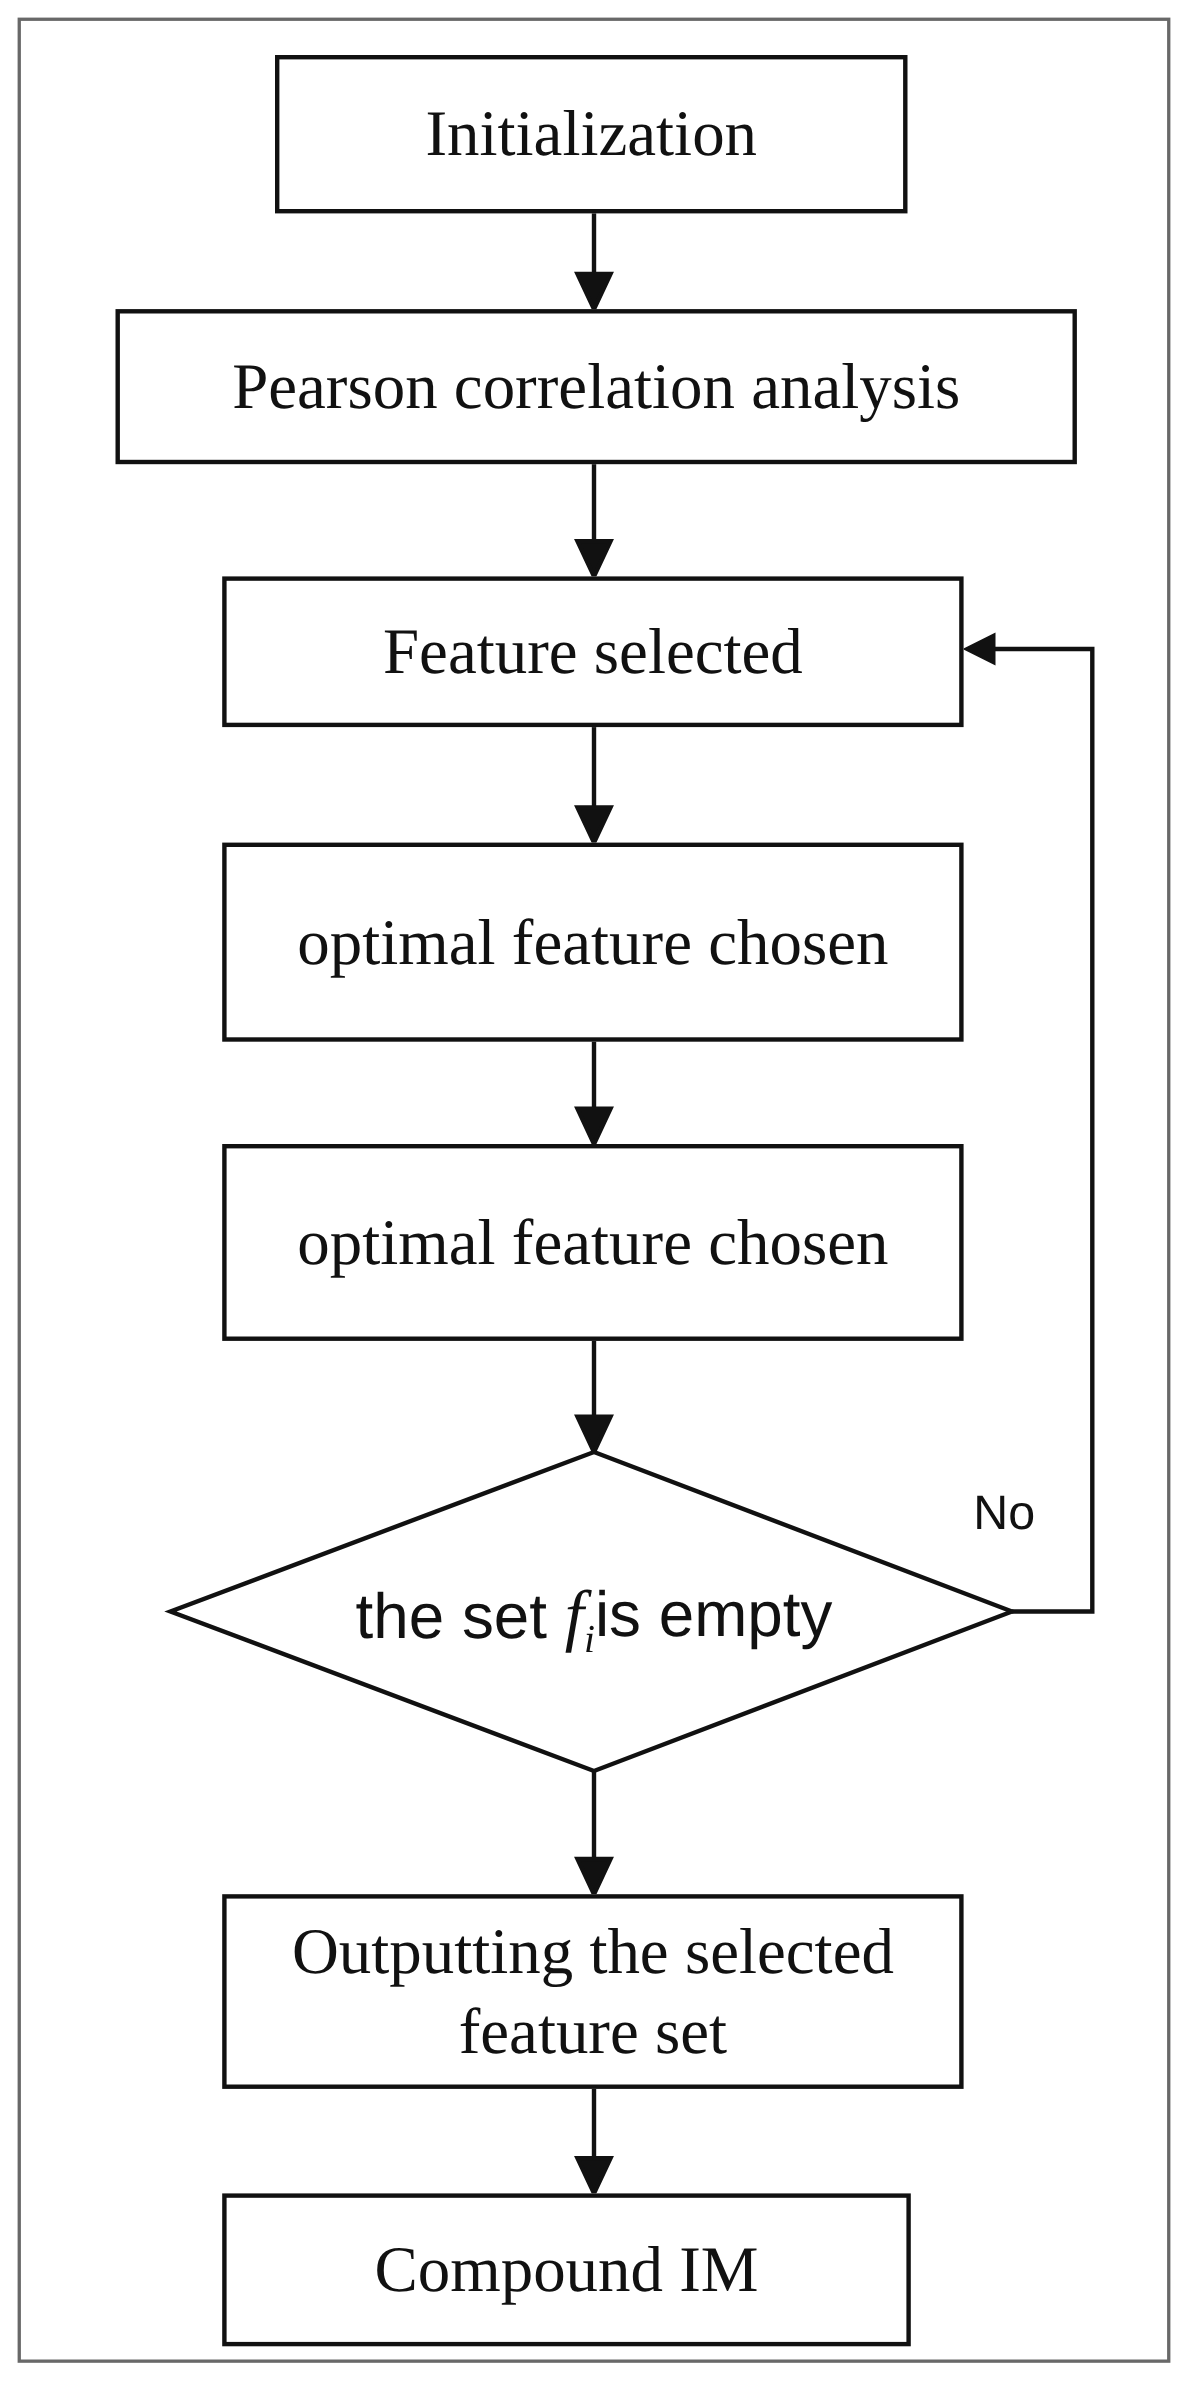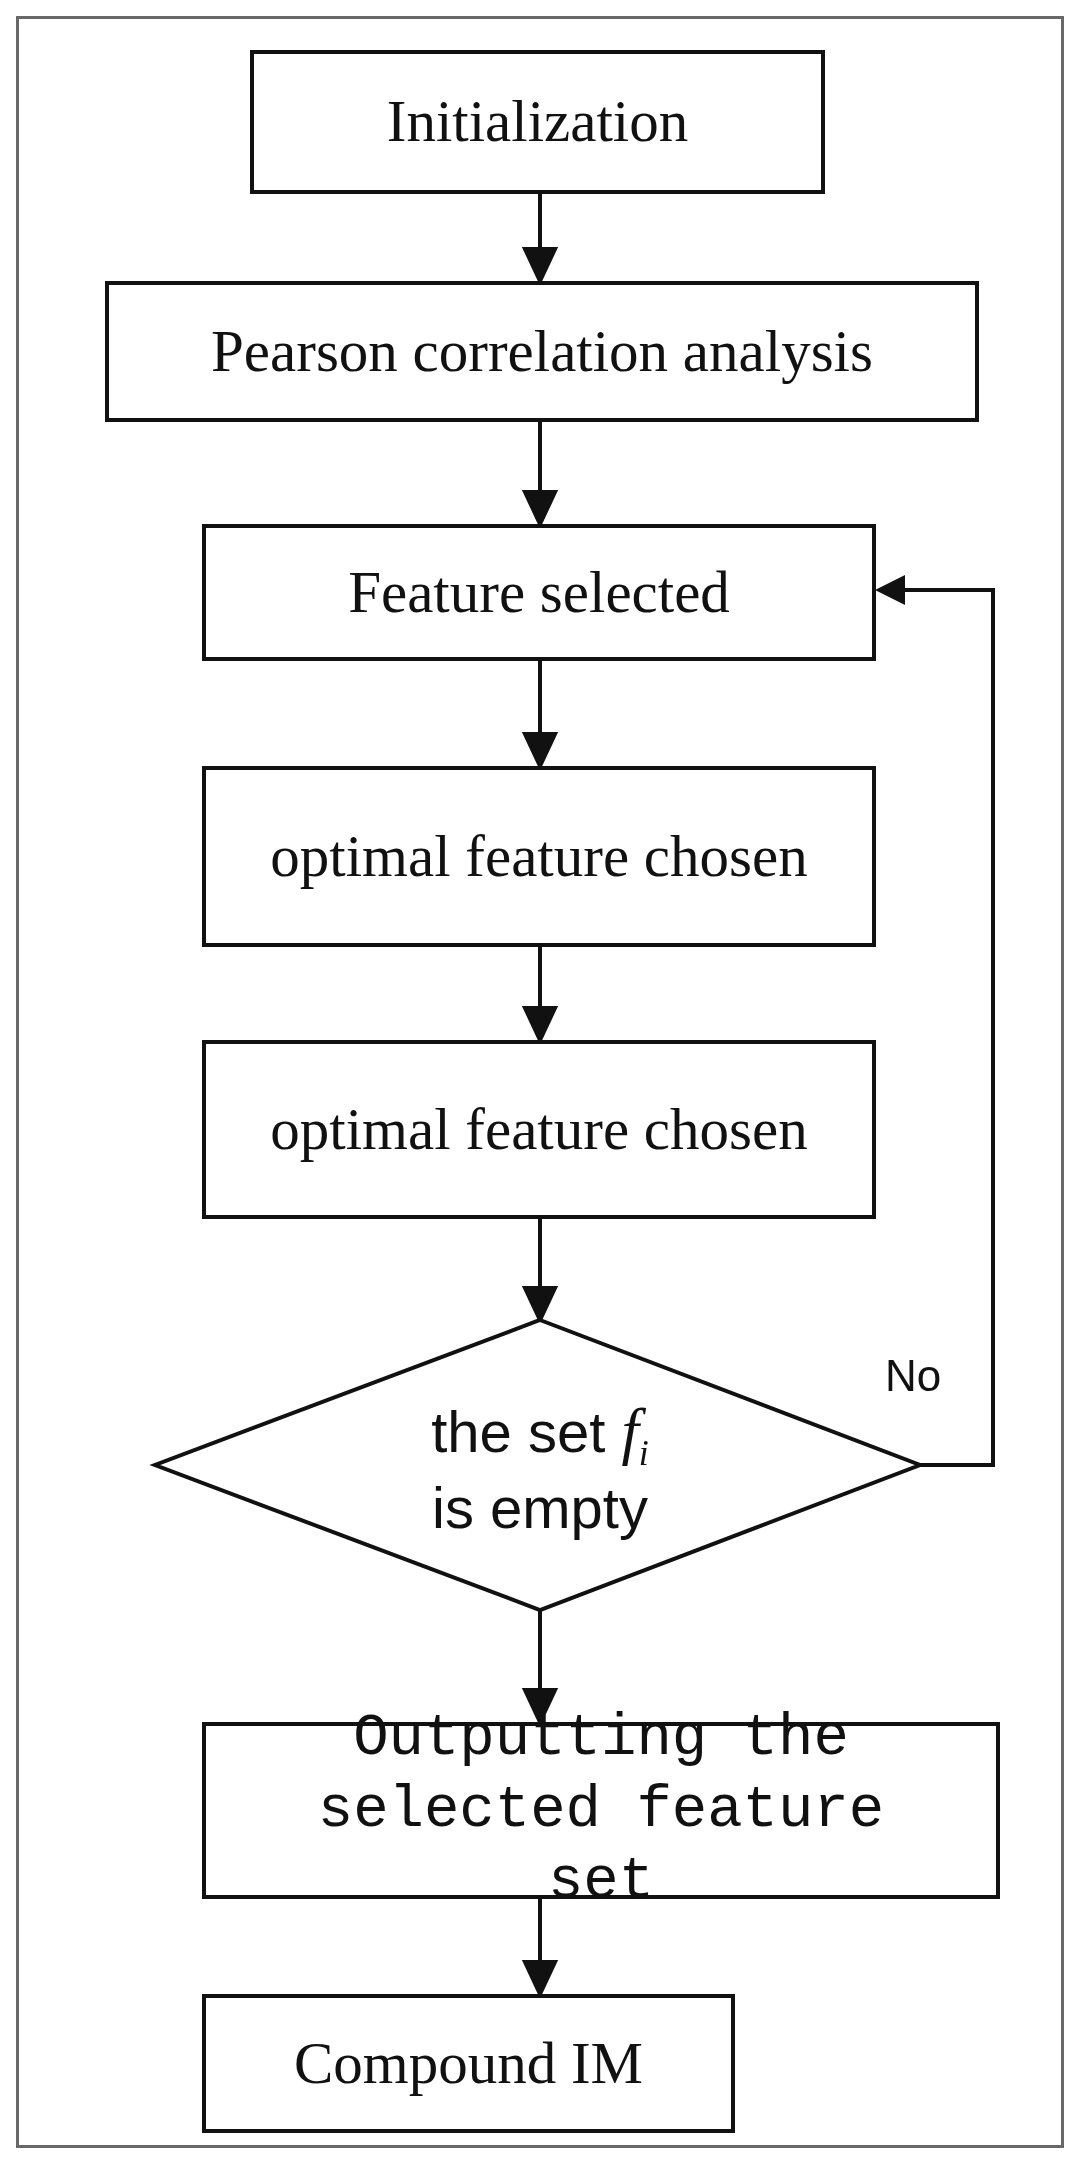"the set fi" .diamond-label { flex-direction: column -> row }
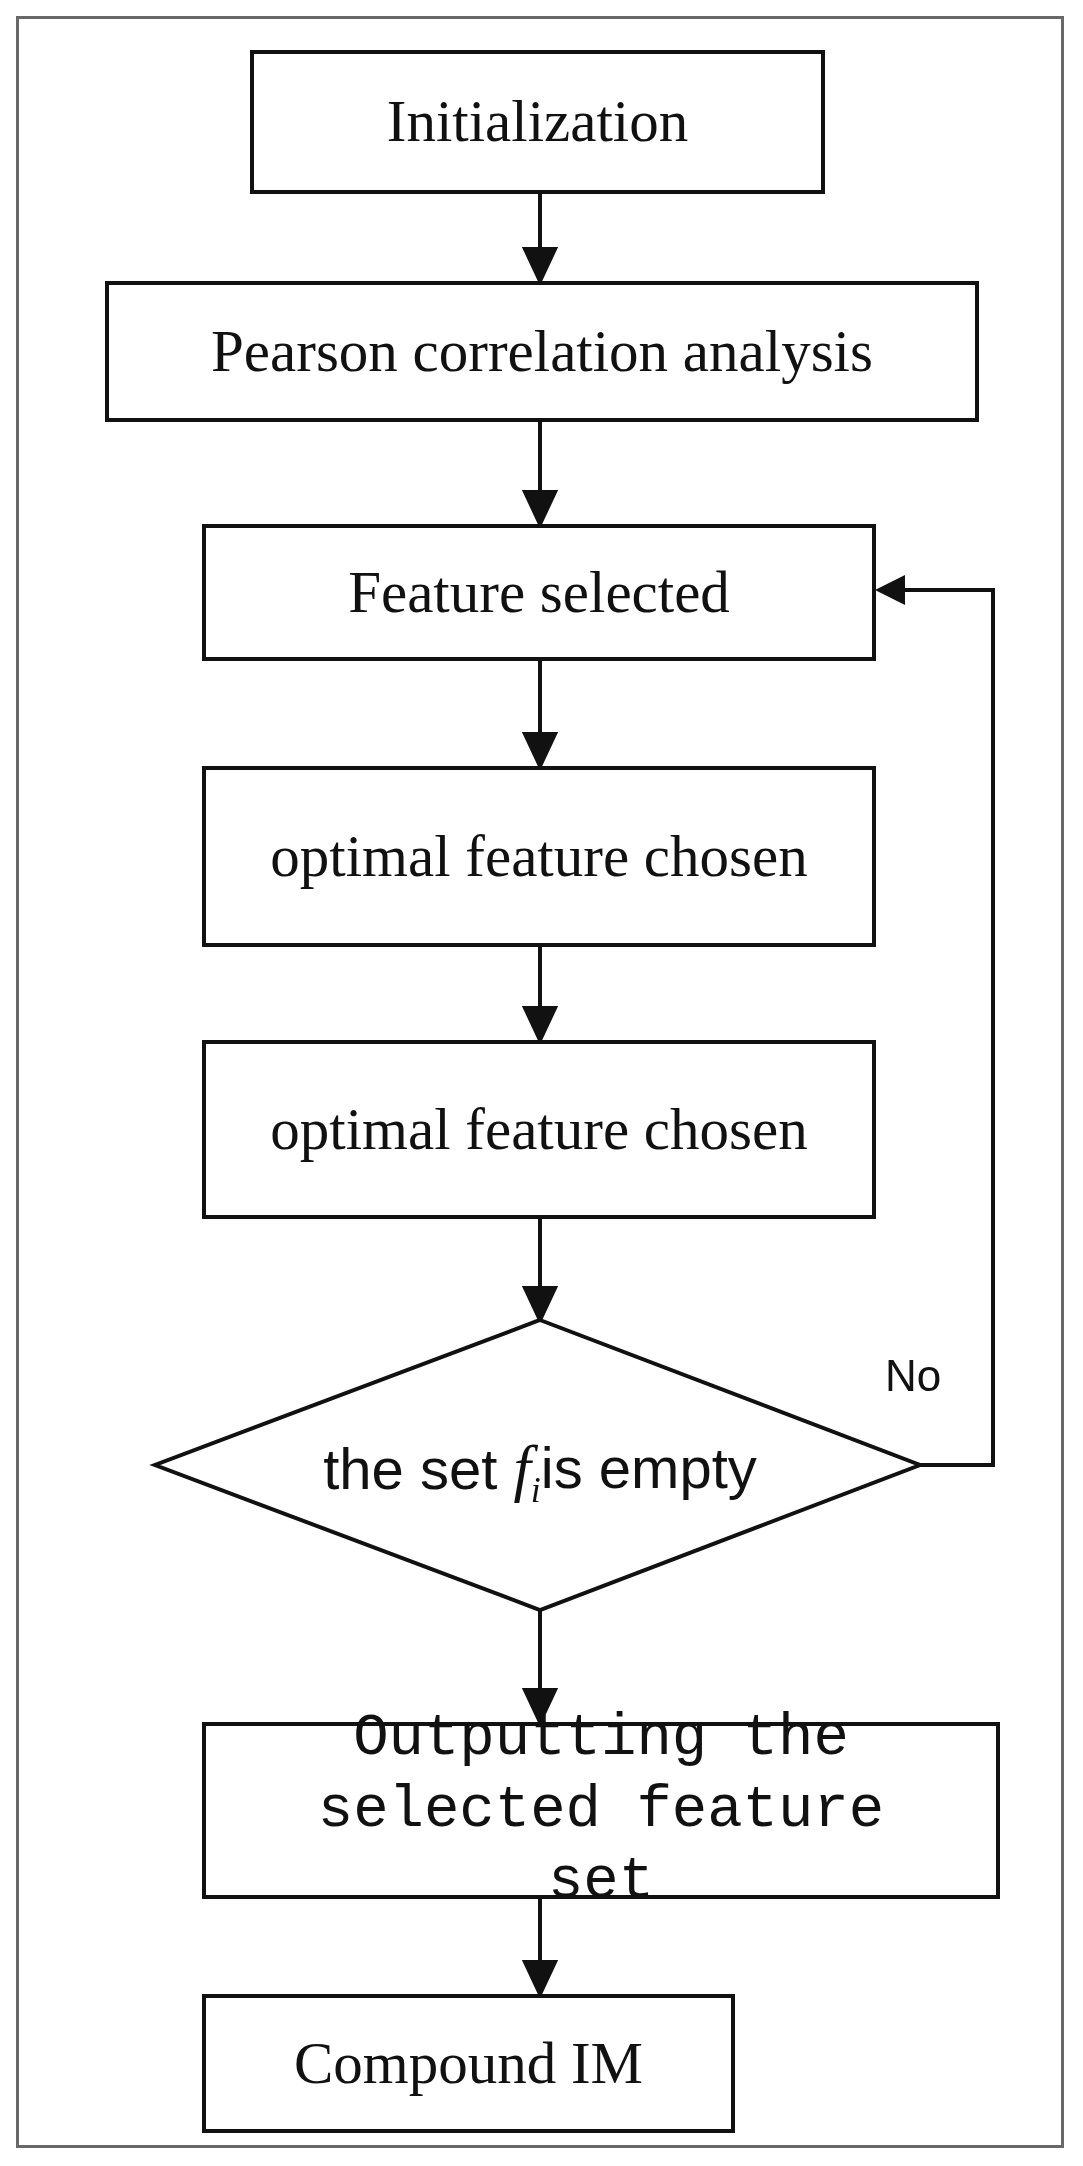"Outputting the selected feature set" .n-output { font-family: Liberation Mono, monospace -> none; width: 798px -> 674px }
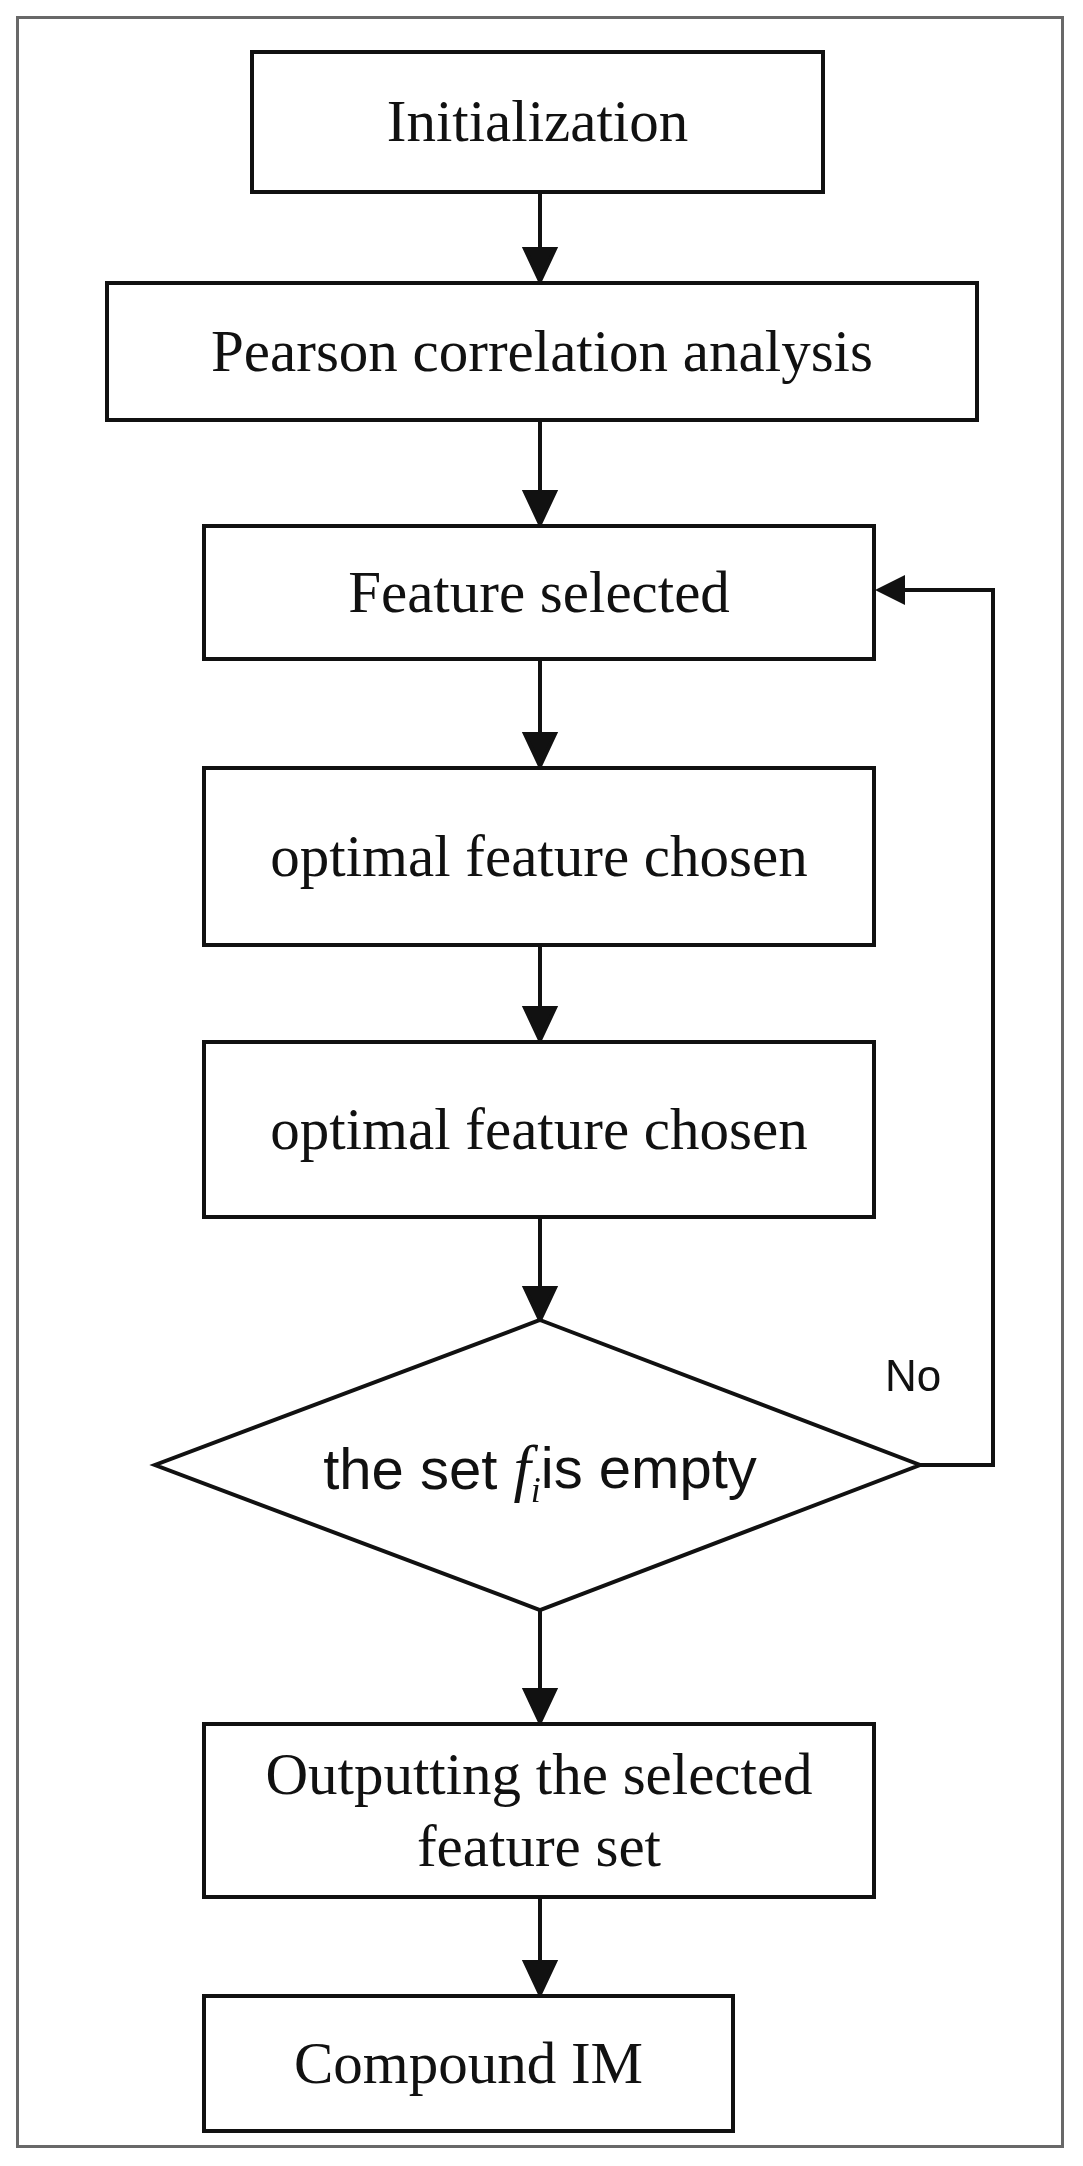"Compound IM" .n-compound { width: 533px -> 626px }
